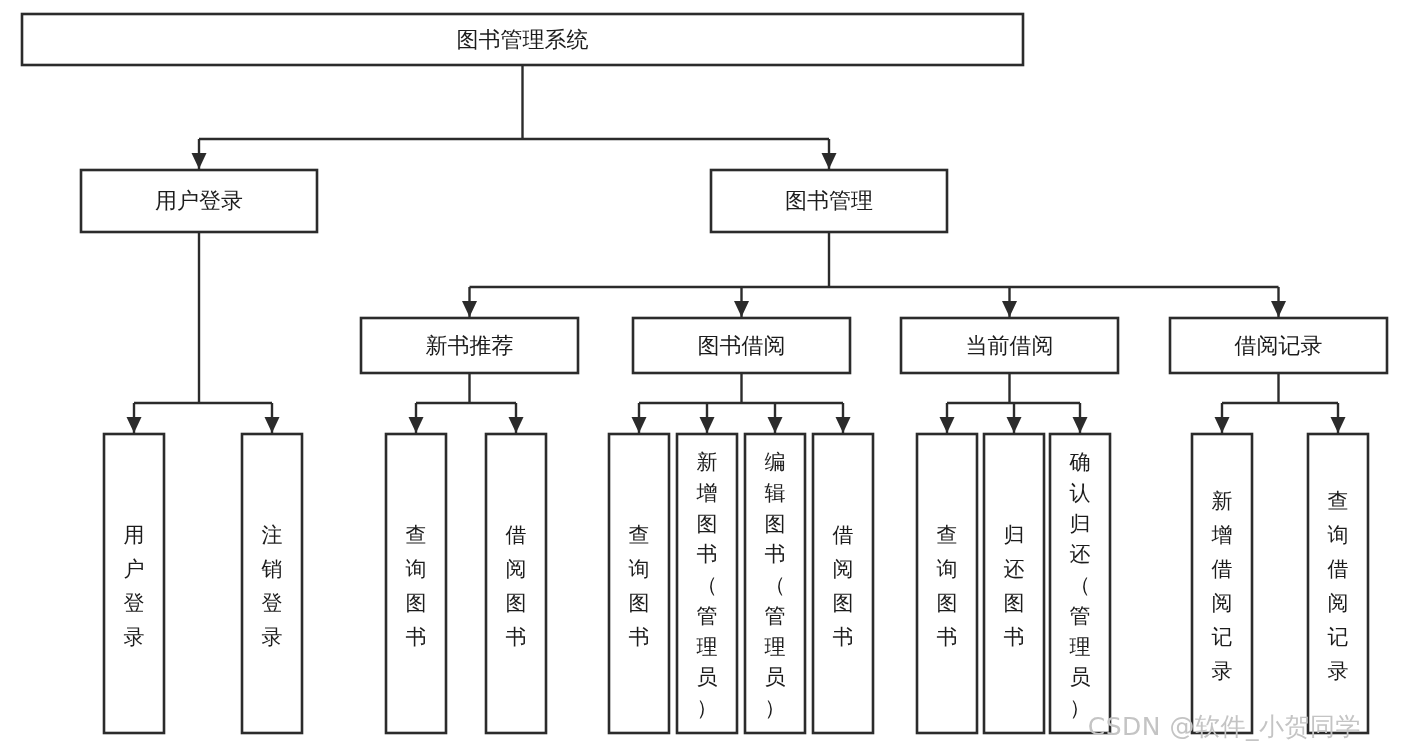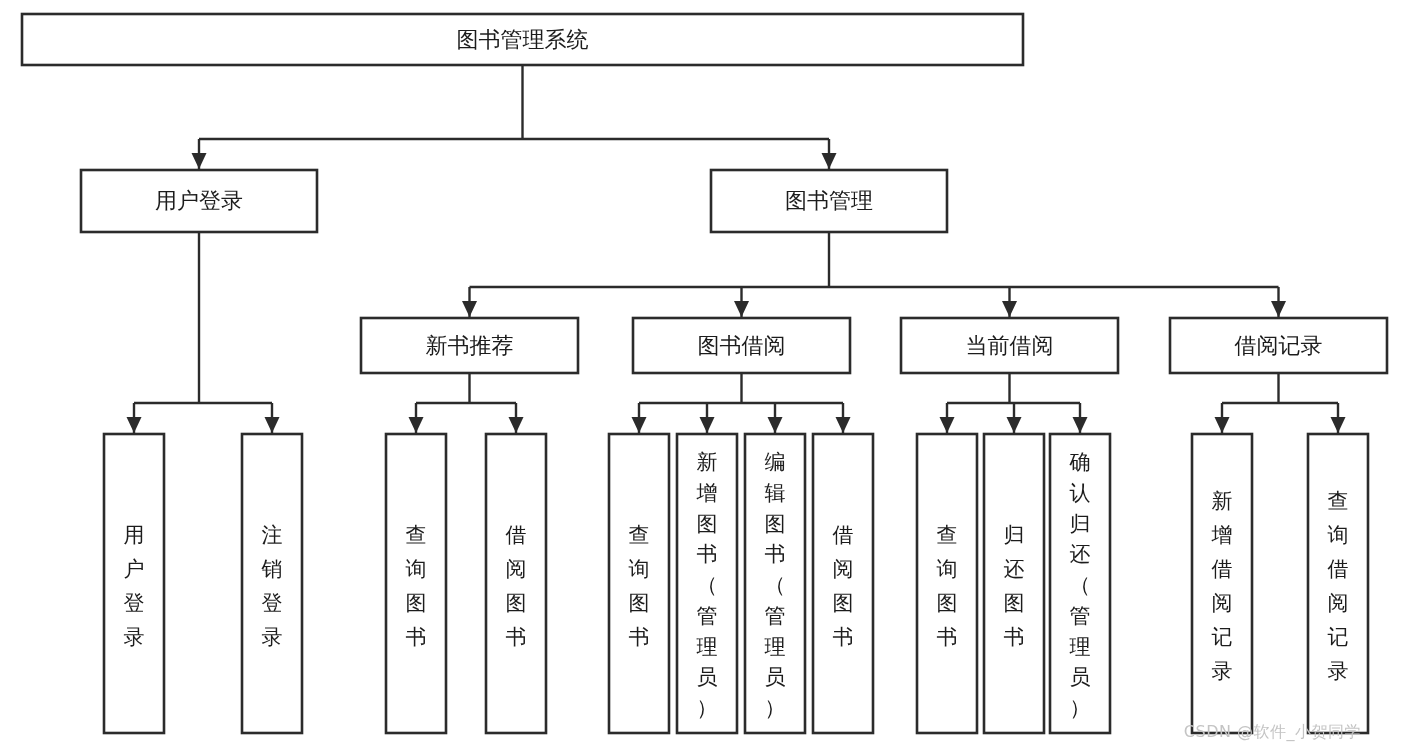"CSDN @软件_小贺同学" .watermark { font-size: 16px -> 25px }
